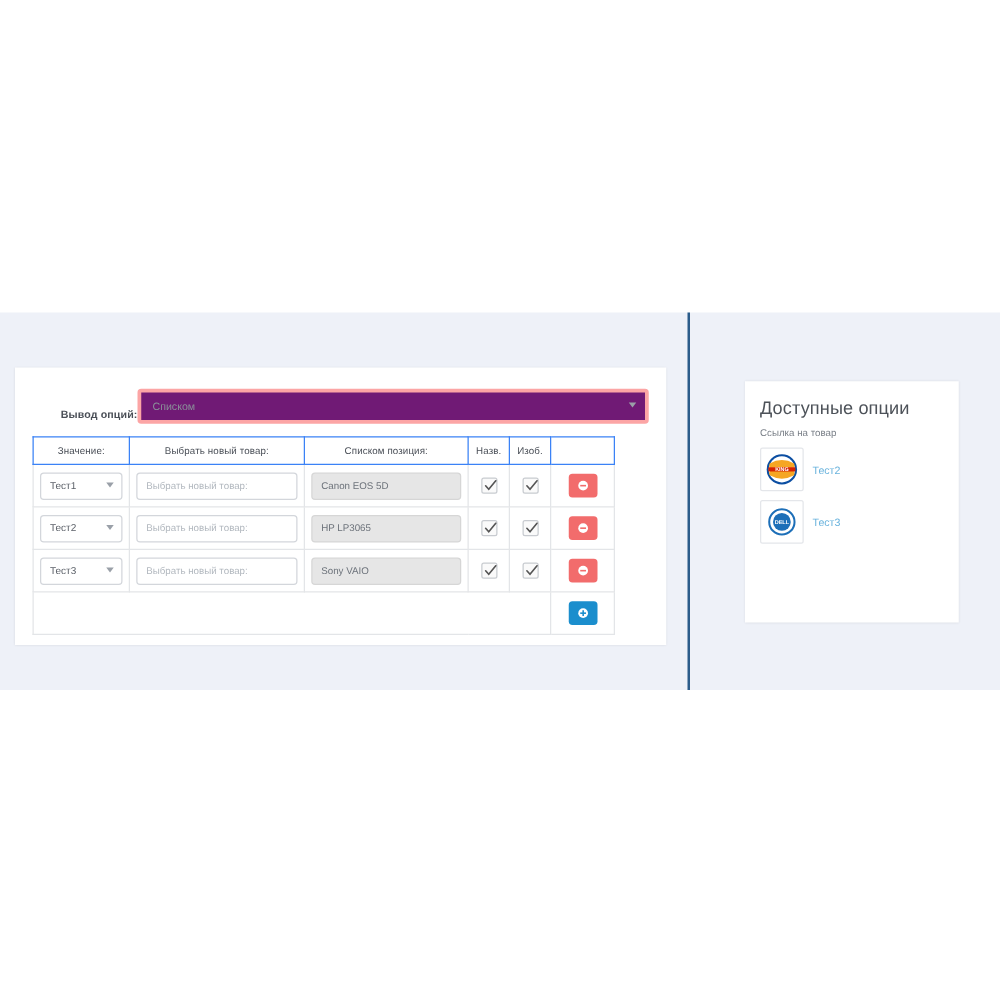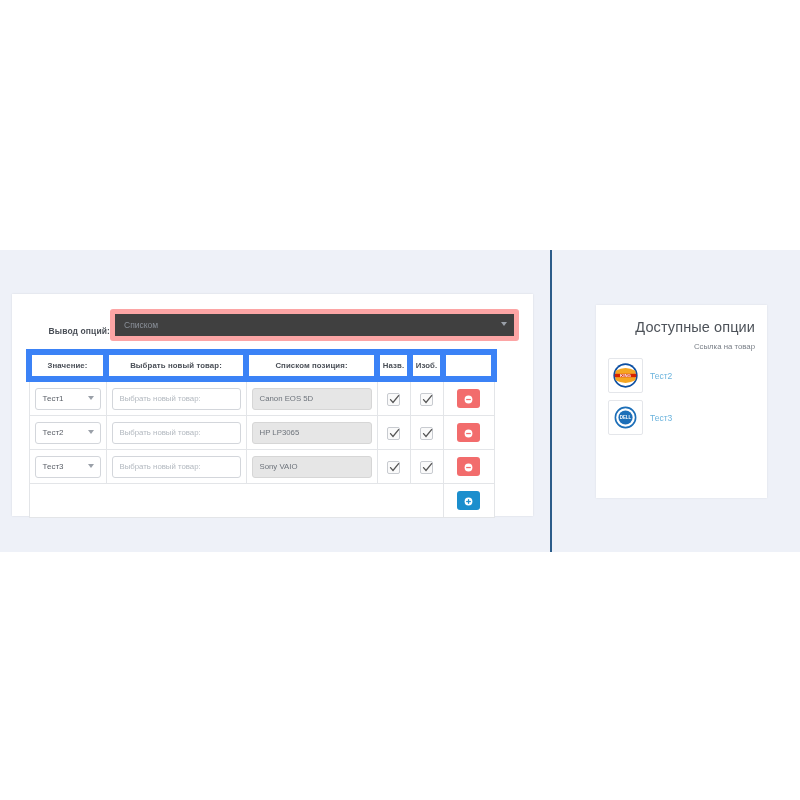"Списком" .select-outer { background: #404040 -> #701a75; border: 5px solid #fca5a5 -> 3px solid #fca5a5 }
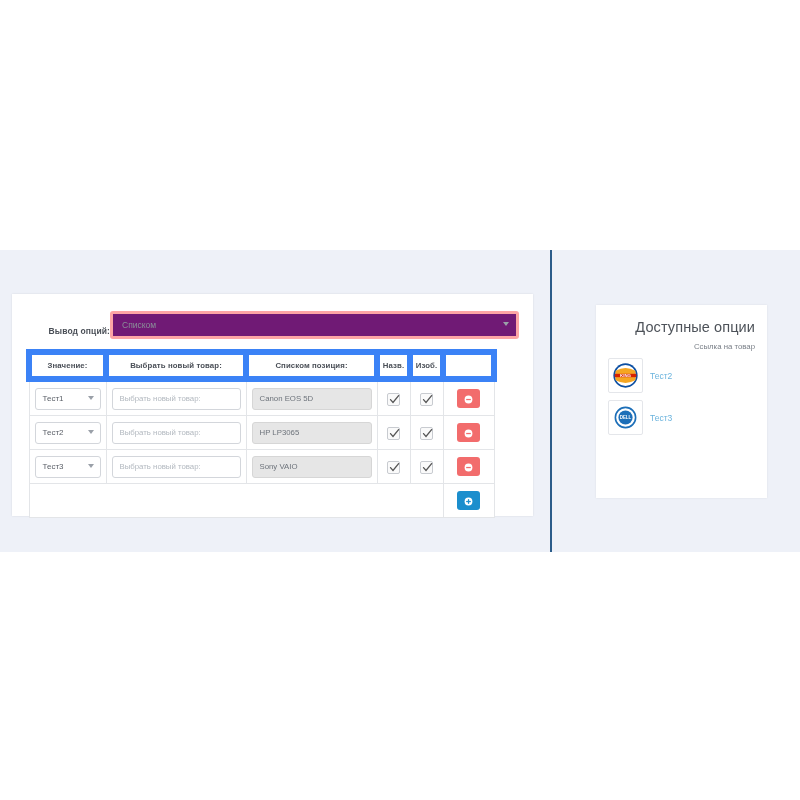"Доступные опции" .right-inner { text-align: right -> none }
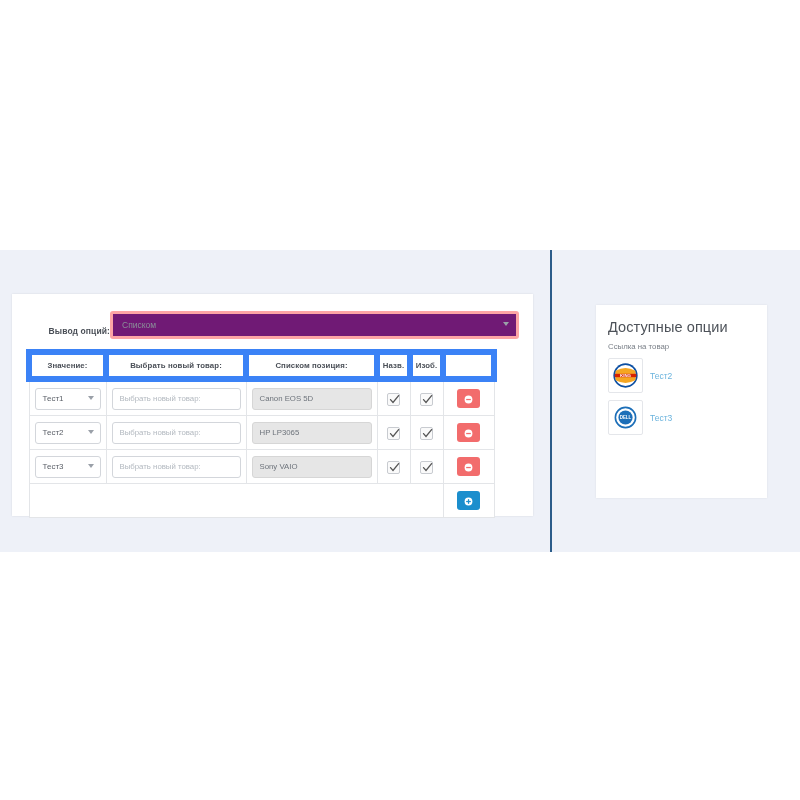"Значение:" .opt-table th { border: 6px solid #3b82f6 -> 1px solid #3b82f6; font-weight: bold -> normal }
